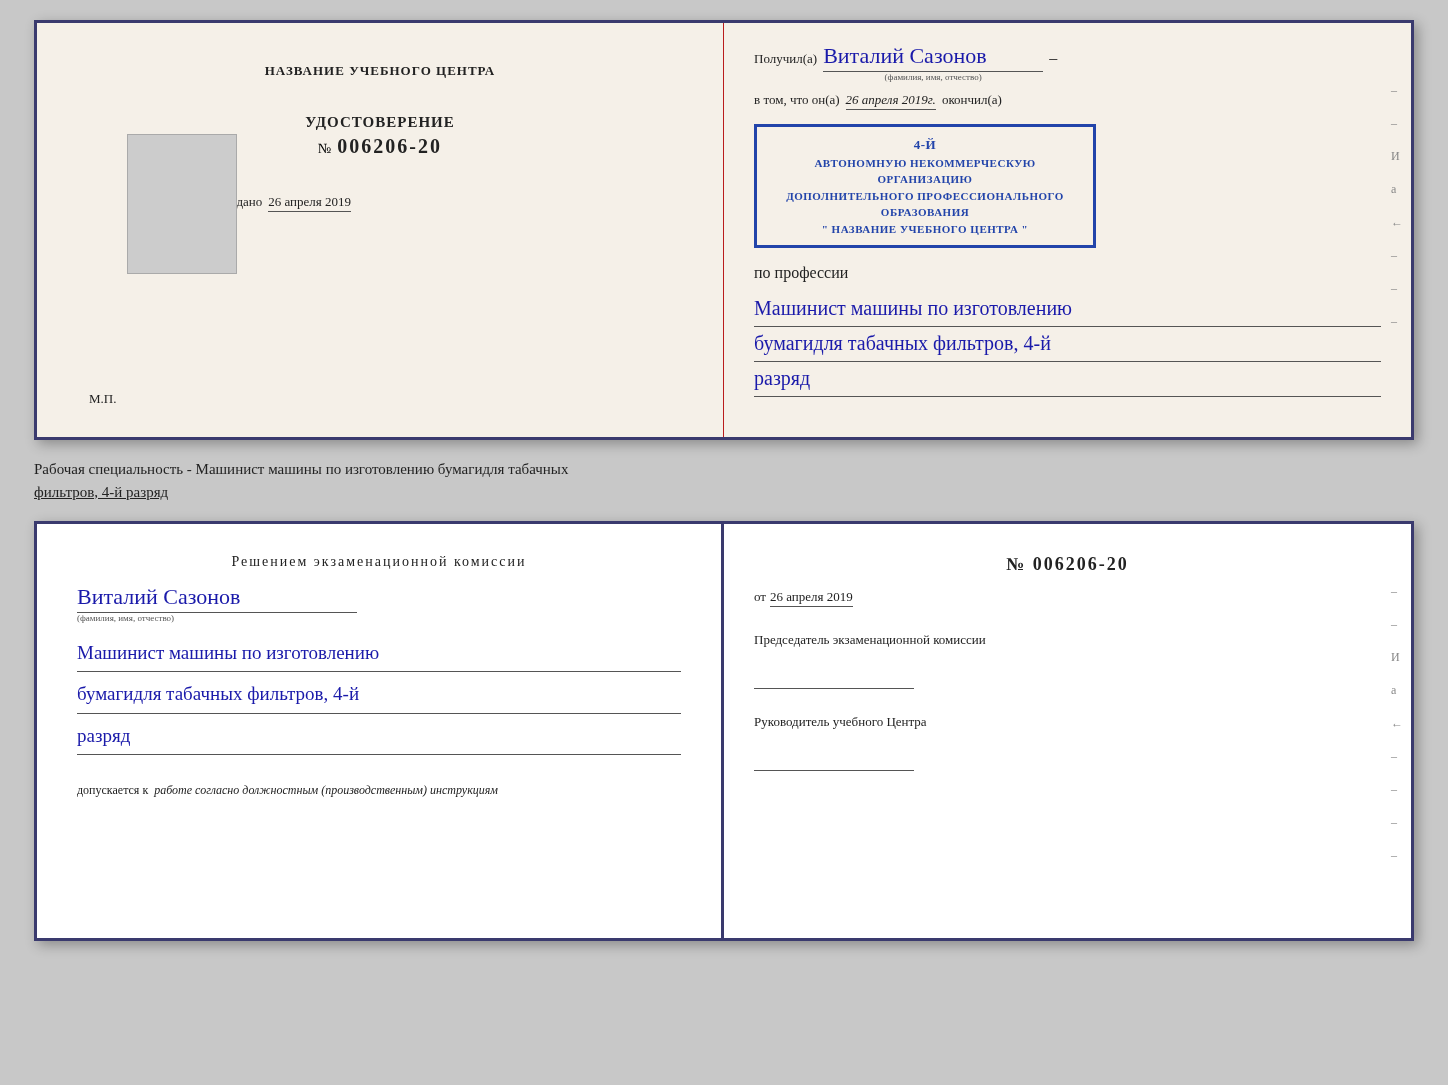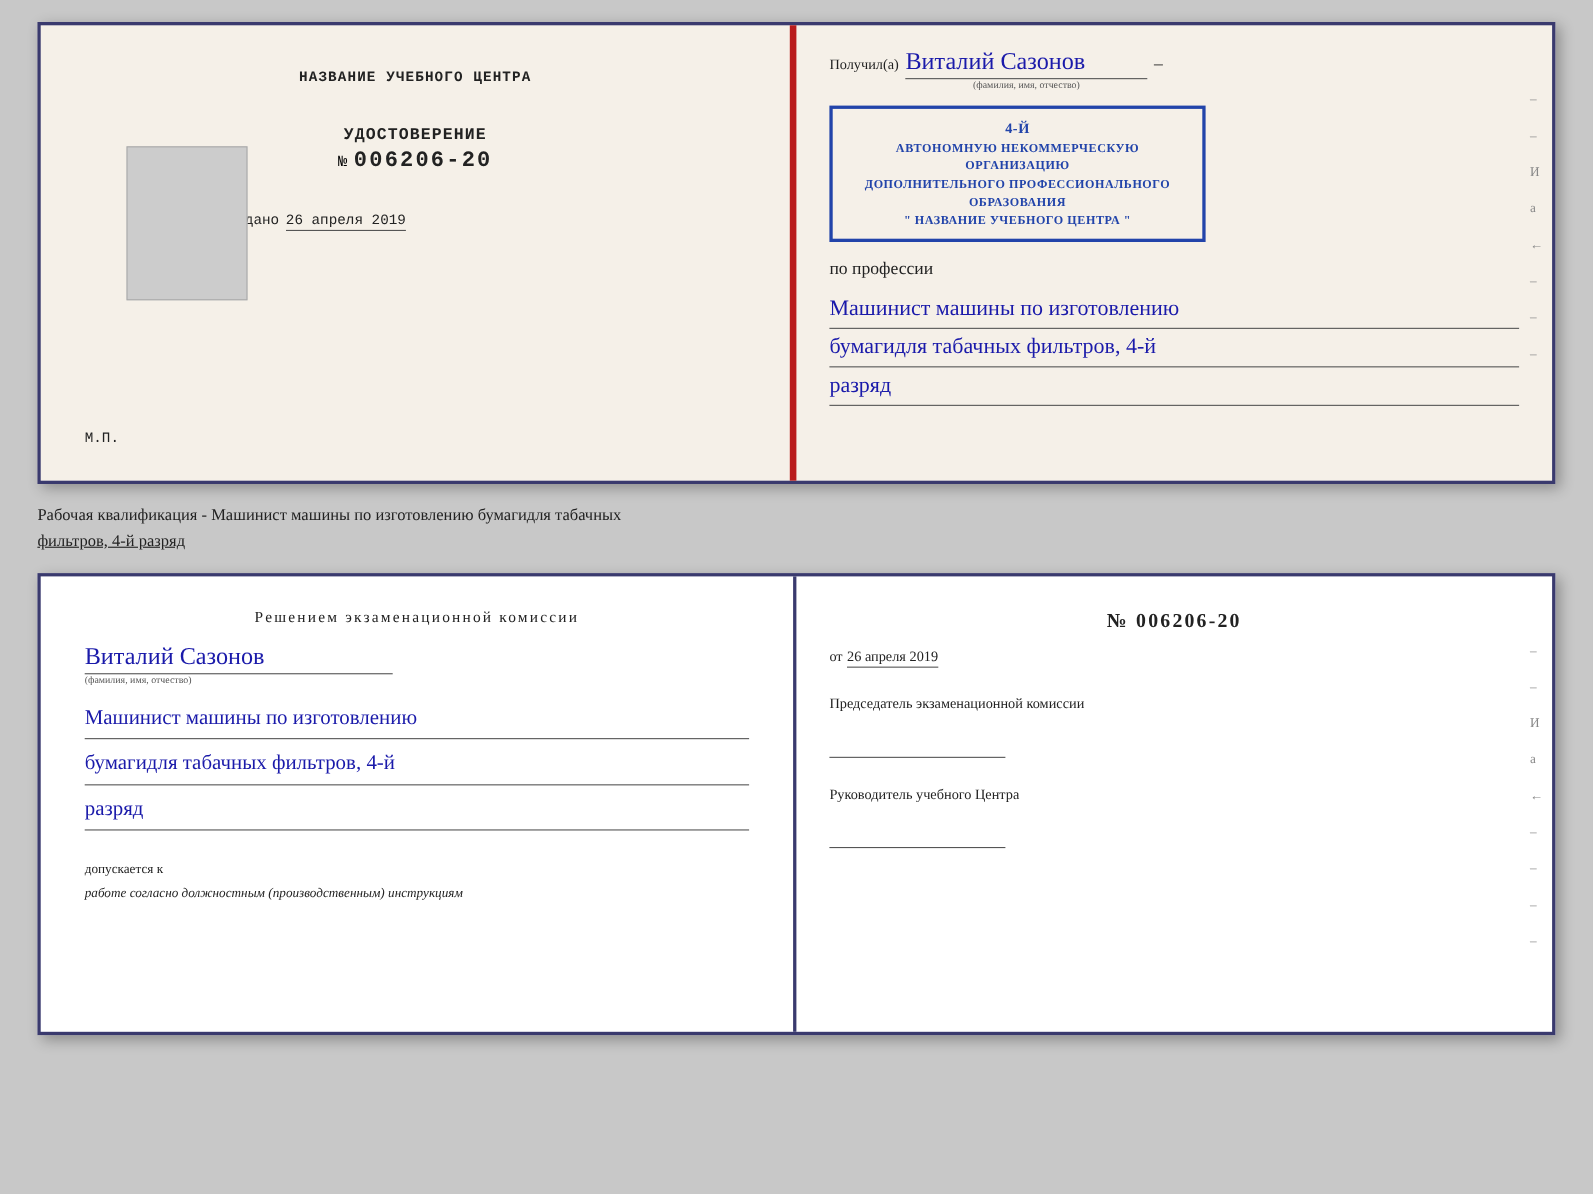"НАЗВАНИЕ УЧЕБНОГО ЦЕНТРА" .cert-left { border-right: 6px solid #b91c1c -> 1px solid #b91c1c; font-family: Liberation Mono, monospace -> none; padding: 30px 40px -> 30px 52px }
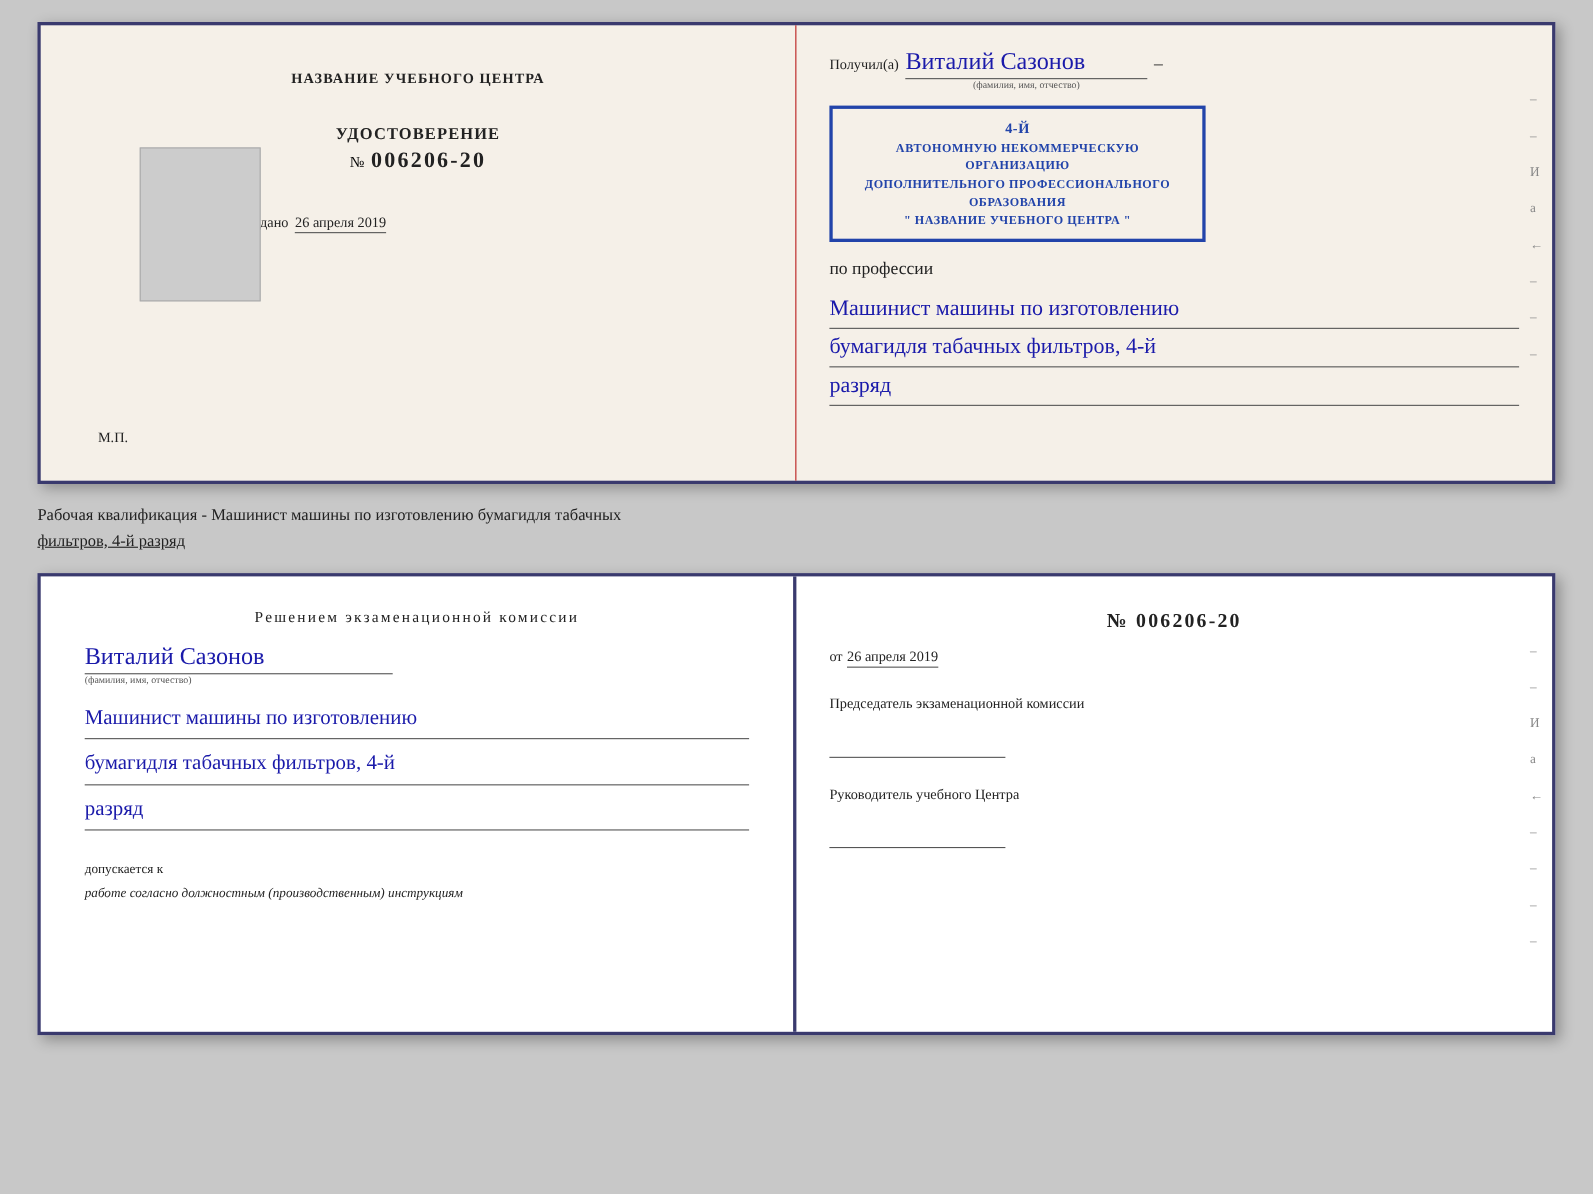"в том, что он(а)" div.cert-vtom-block { html: none -> <div> <span>в том, что он(а)</span> <span>26 апреля 2019г.</span> <span>окончил(а)</span> </div> }
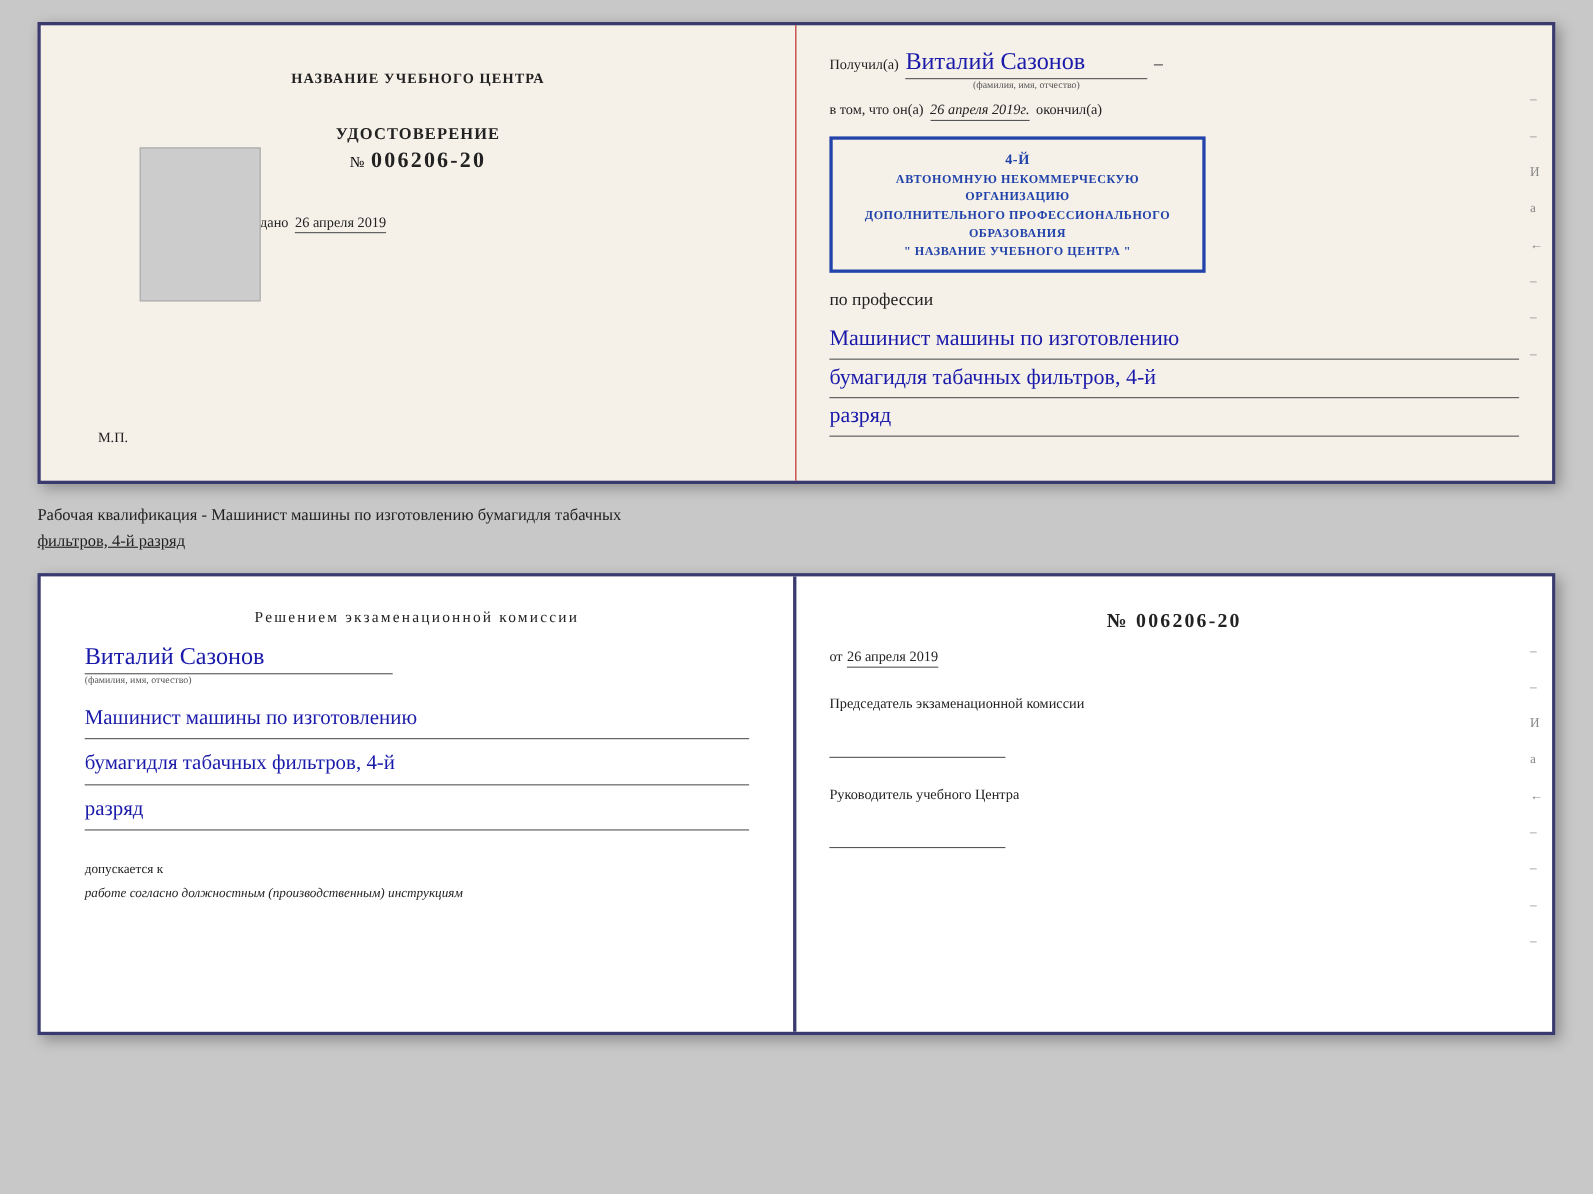"Рабочая квалификация - Машинист машины" span { text: квалификация -> специальность }
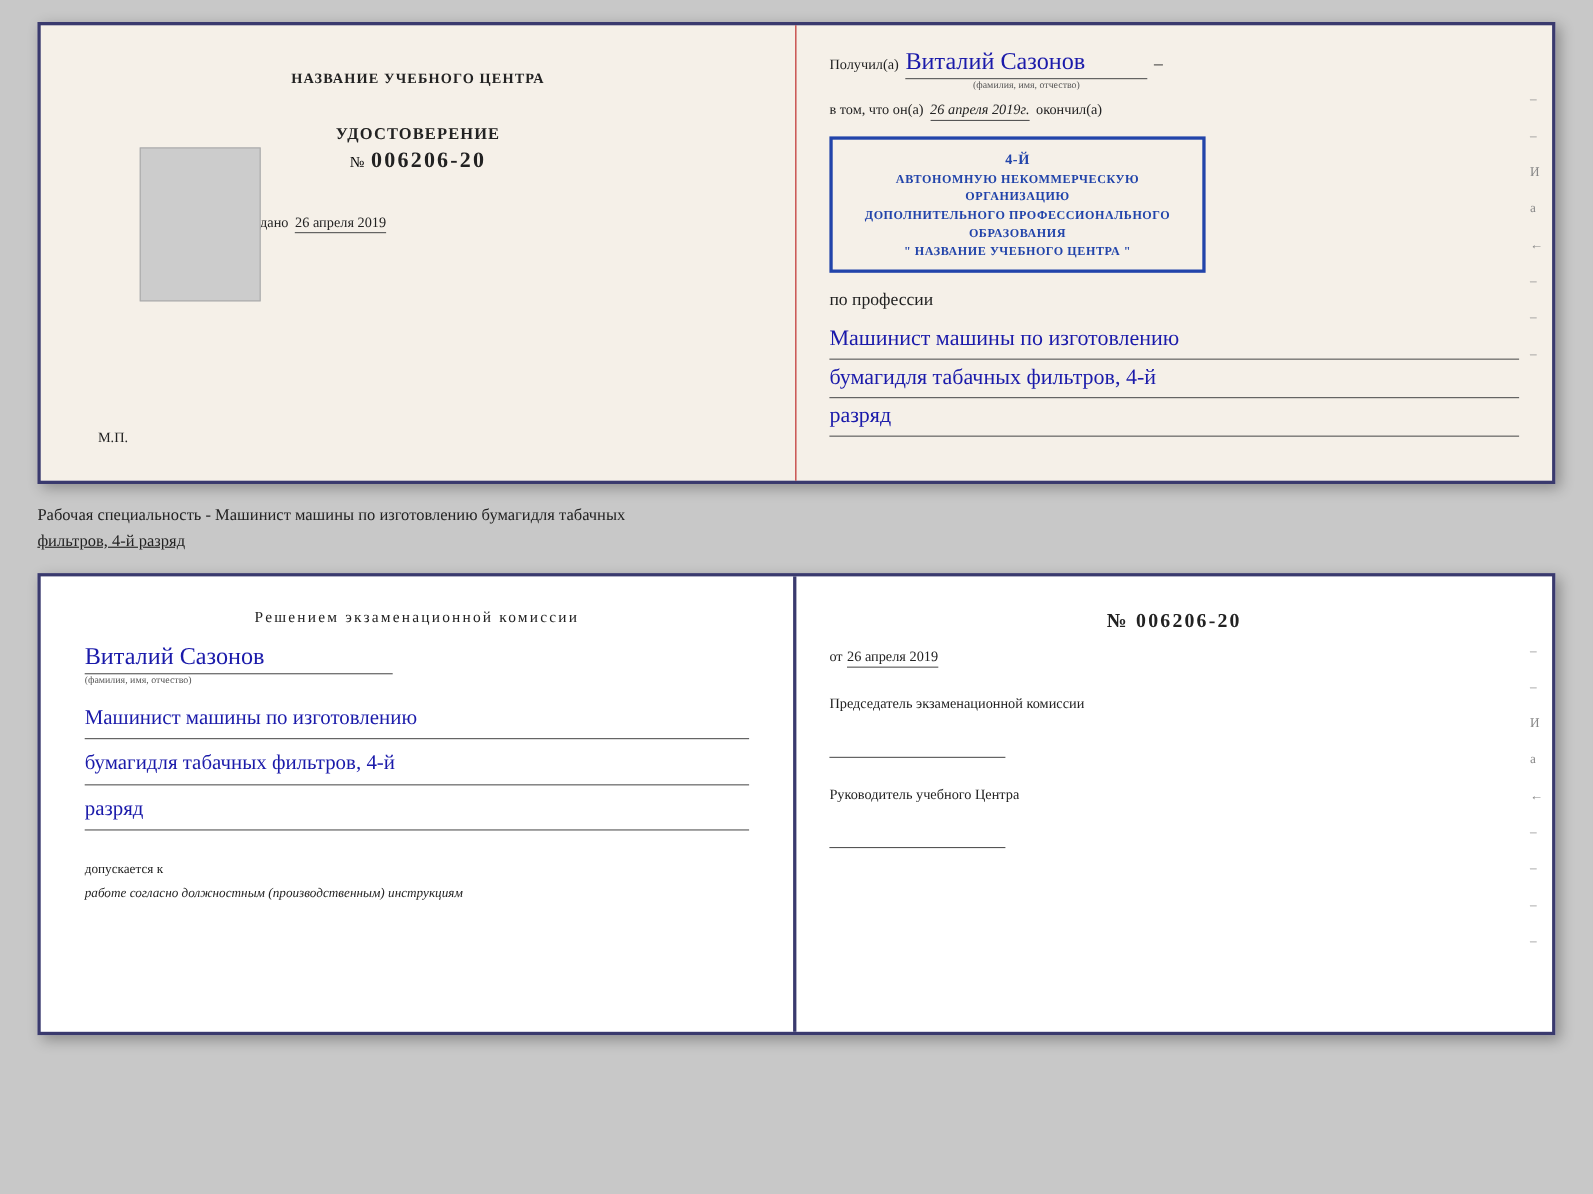"допускается к" .cert-dopuskaetsya-block { flex-direction: column -> none }
